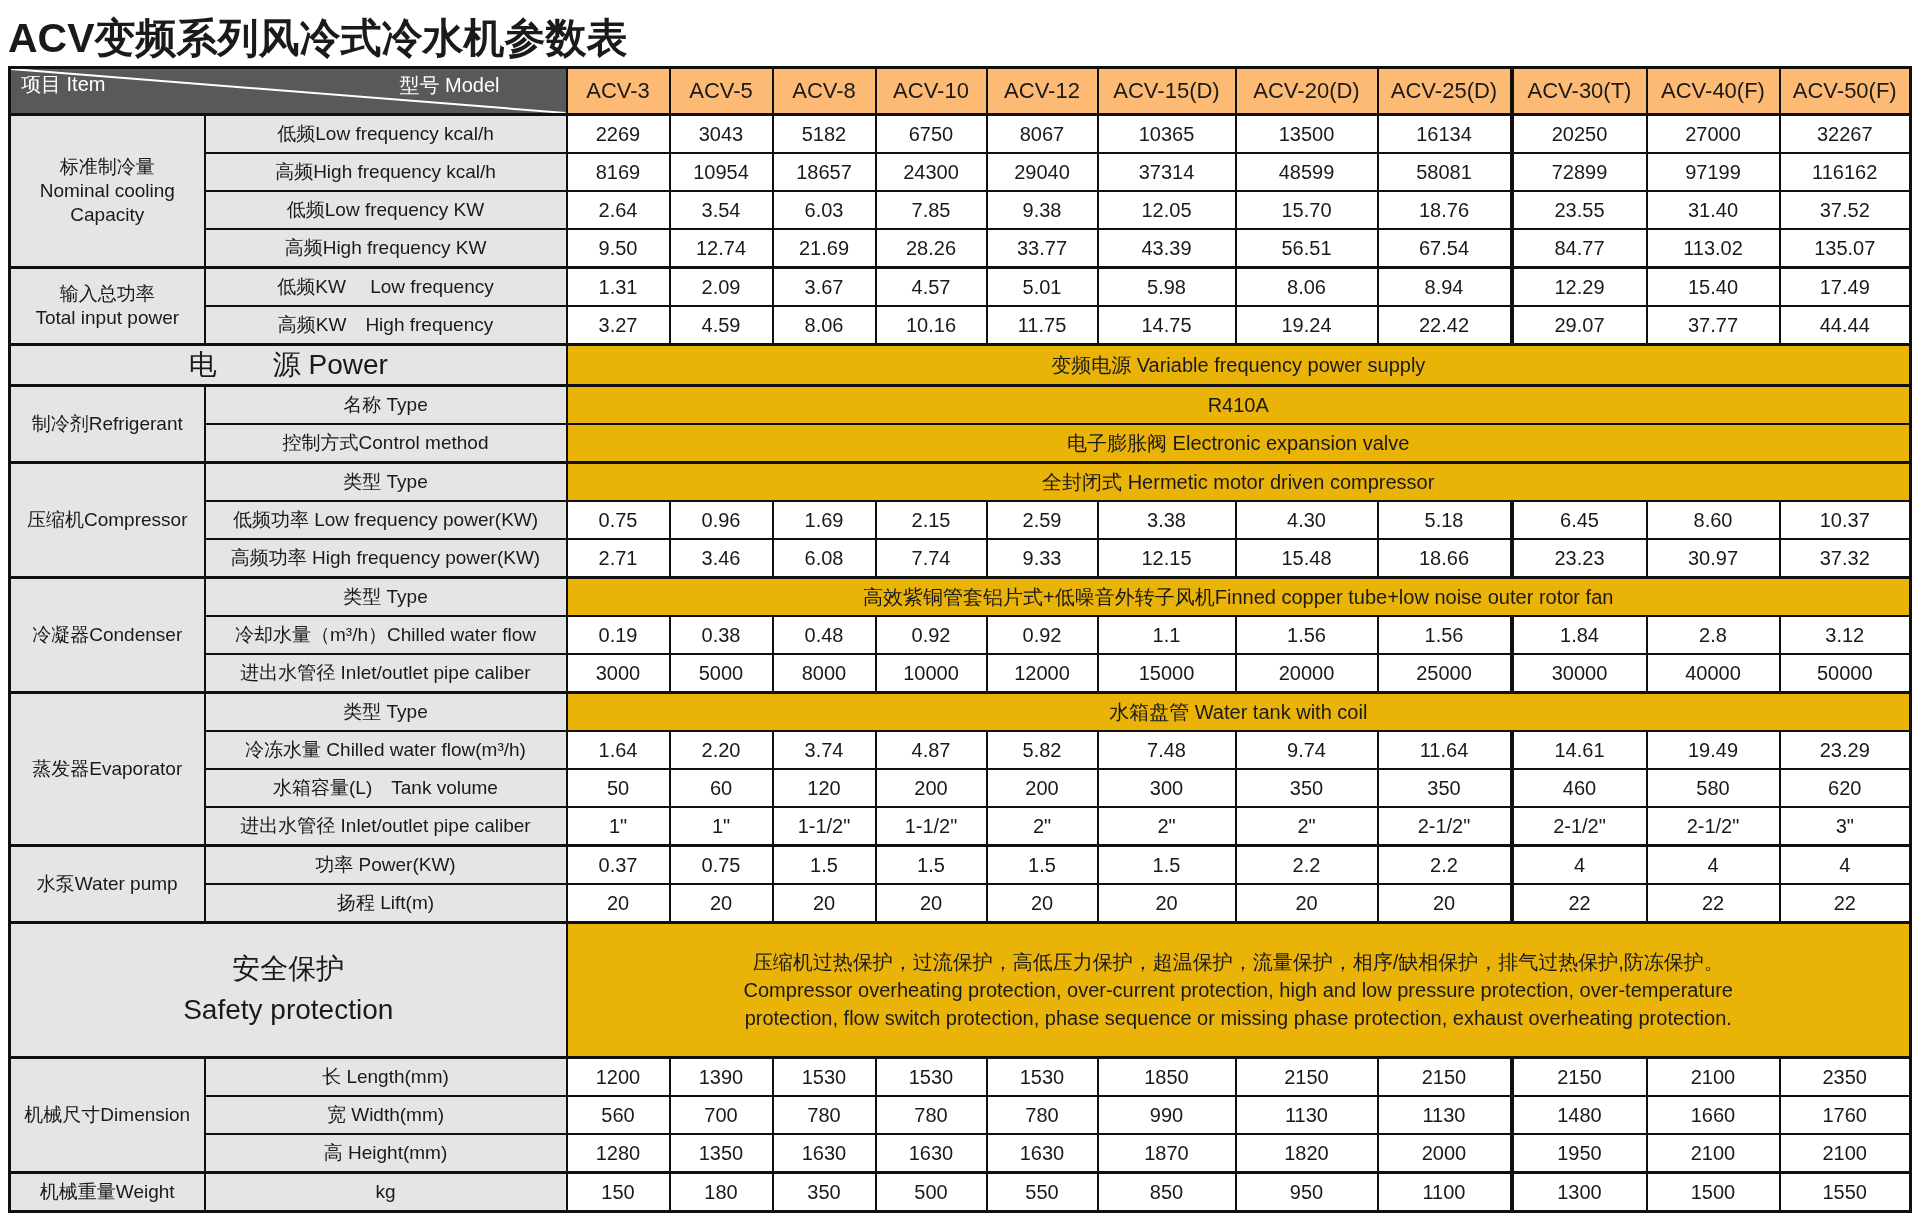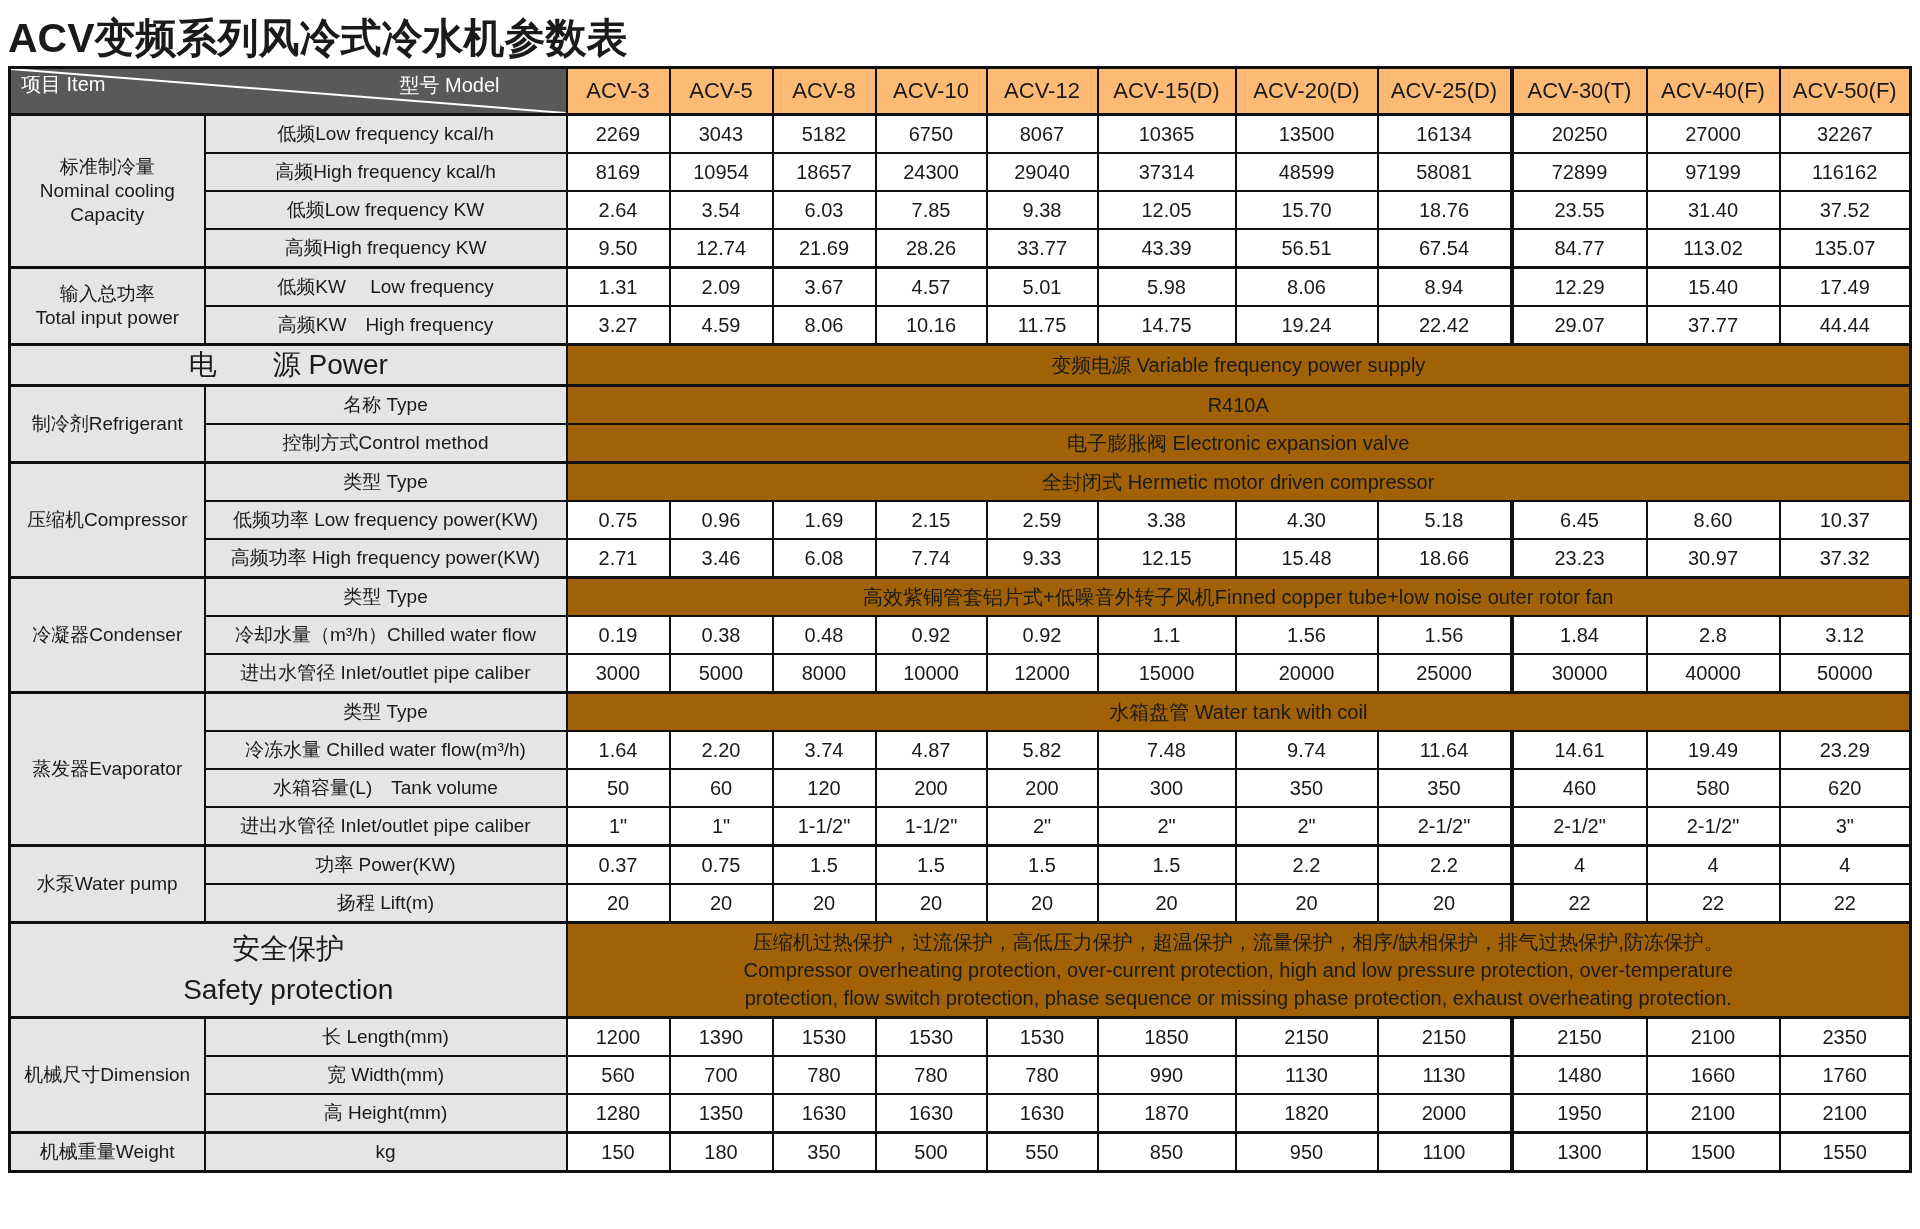"变频电源 Variable frequency power supply" .merged { background: #a16207 -> #eab308 }
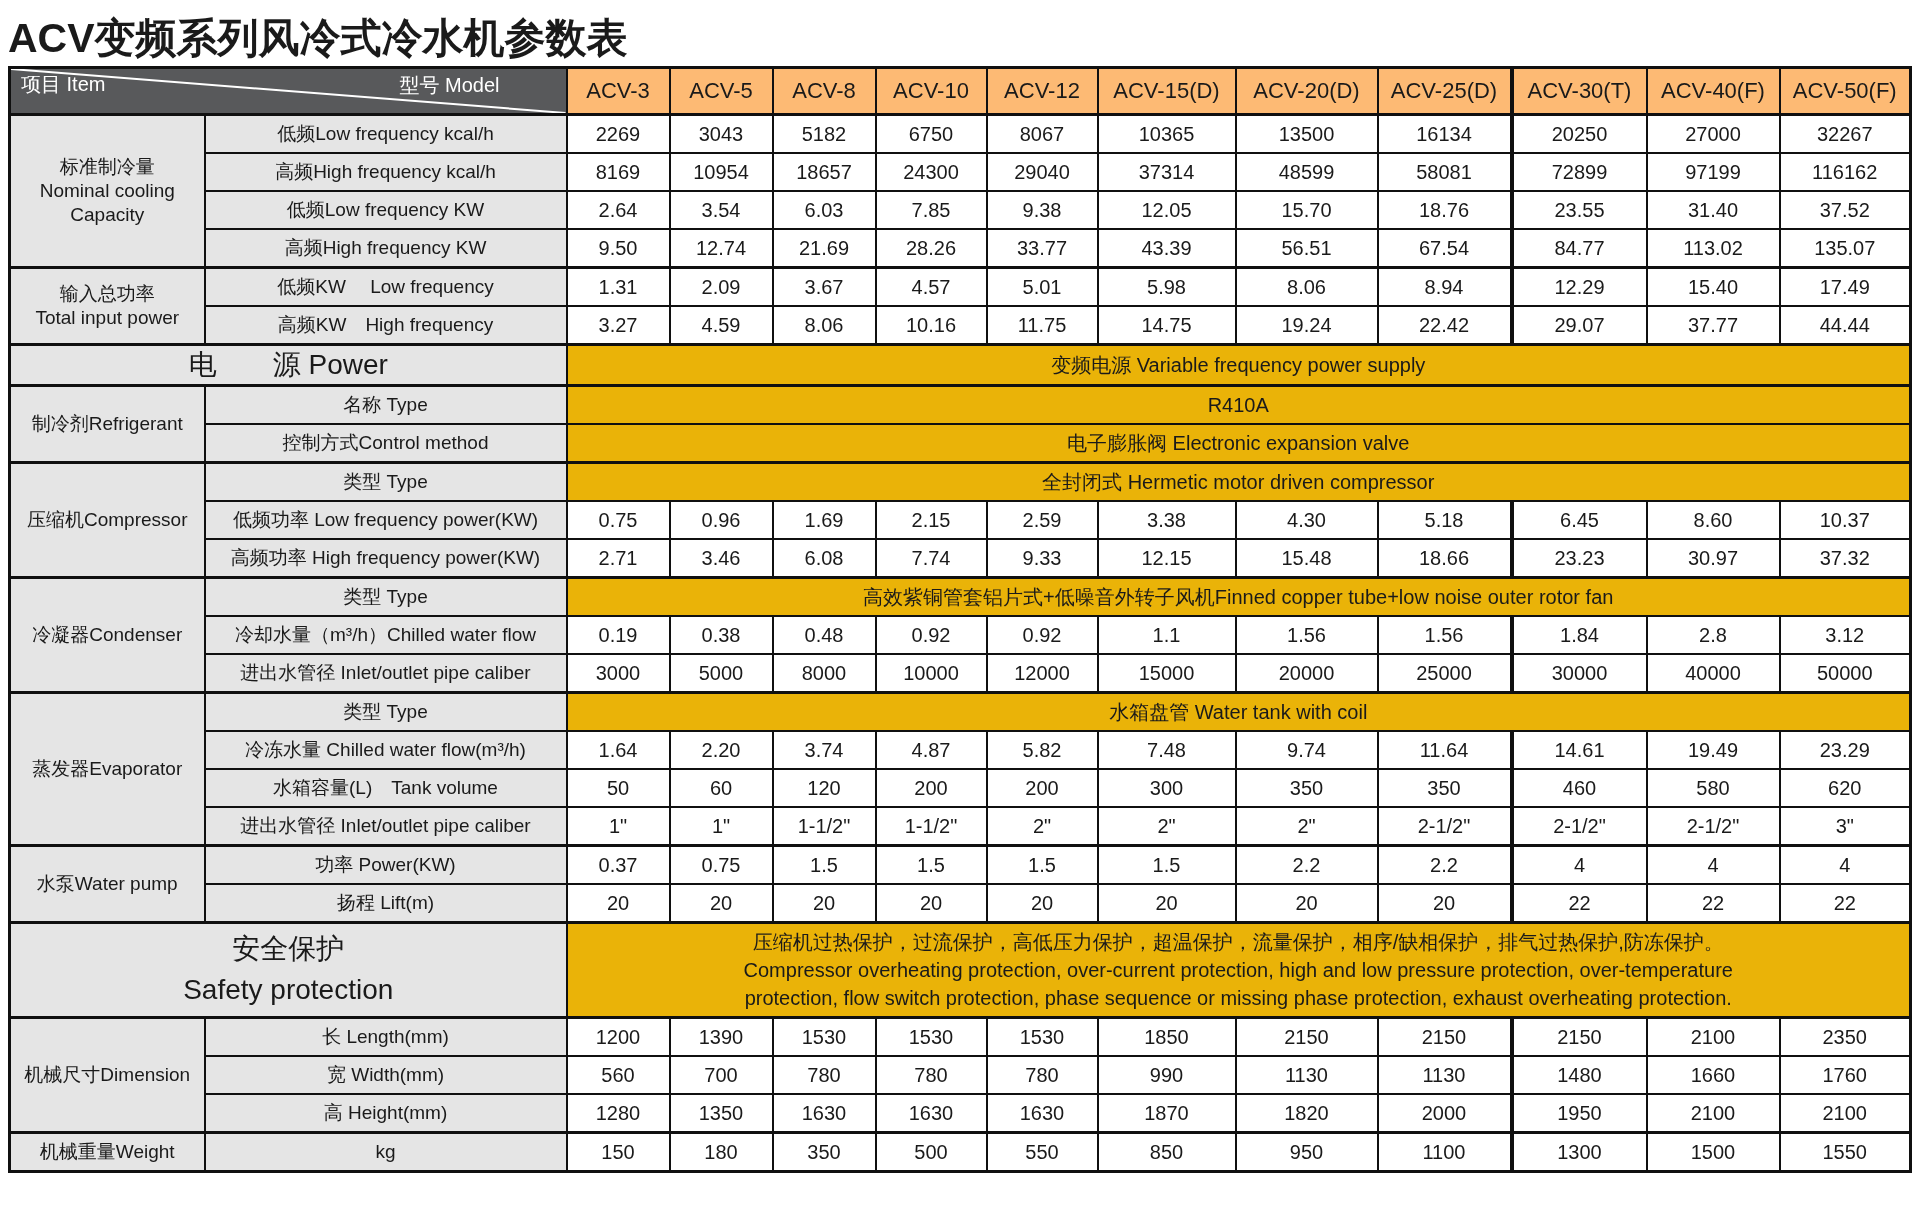"压缩机过热保护，过流保护，高低压力保护，超温保护，流量保护，相序/缺相保护，排气" tr.tall .merged { padding: 4px 14px -> 24px 14px }
